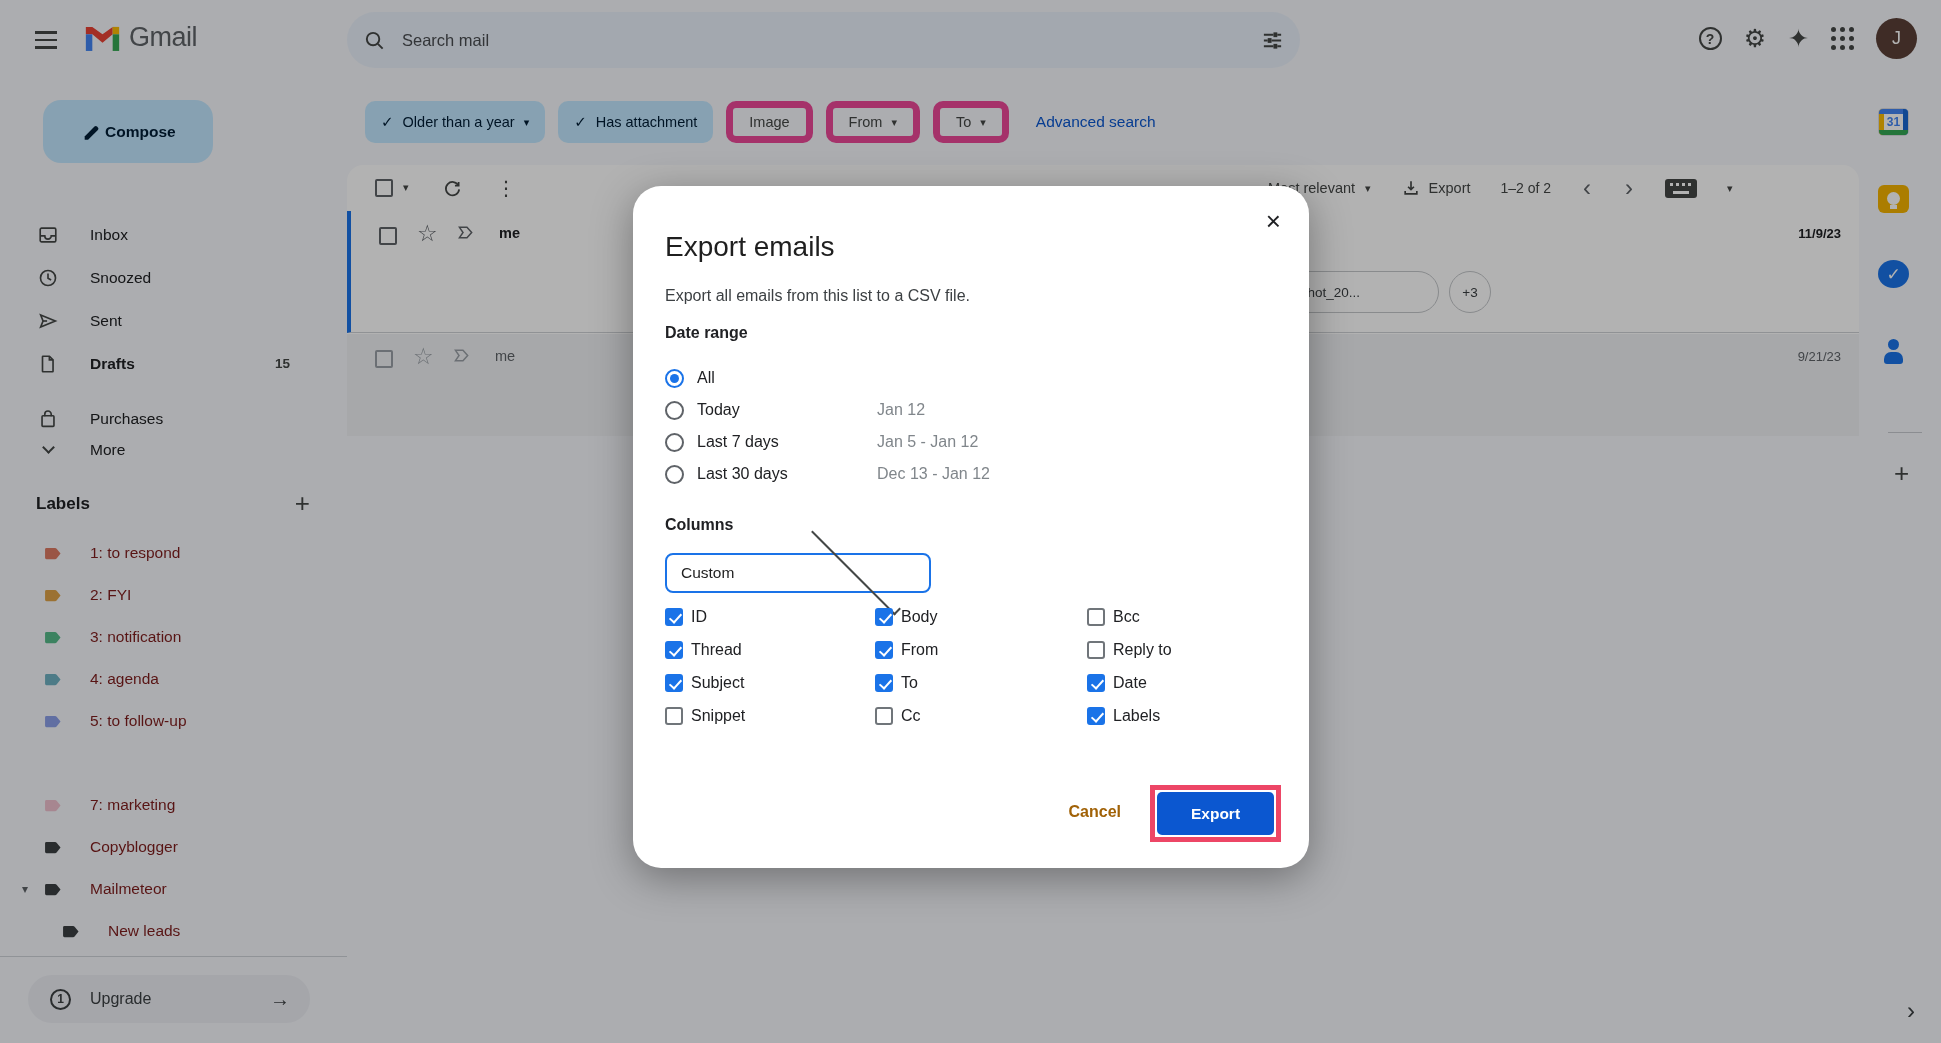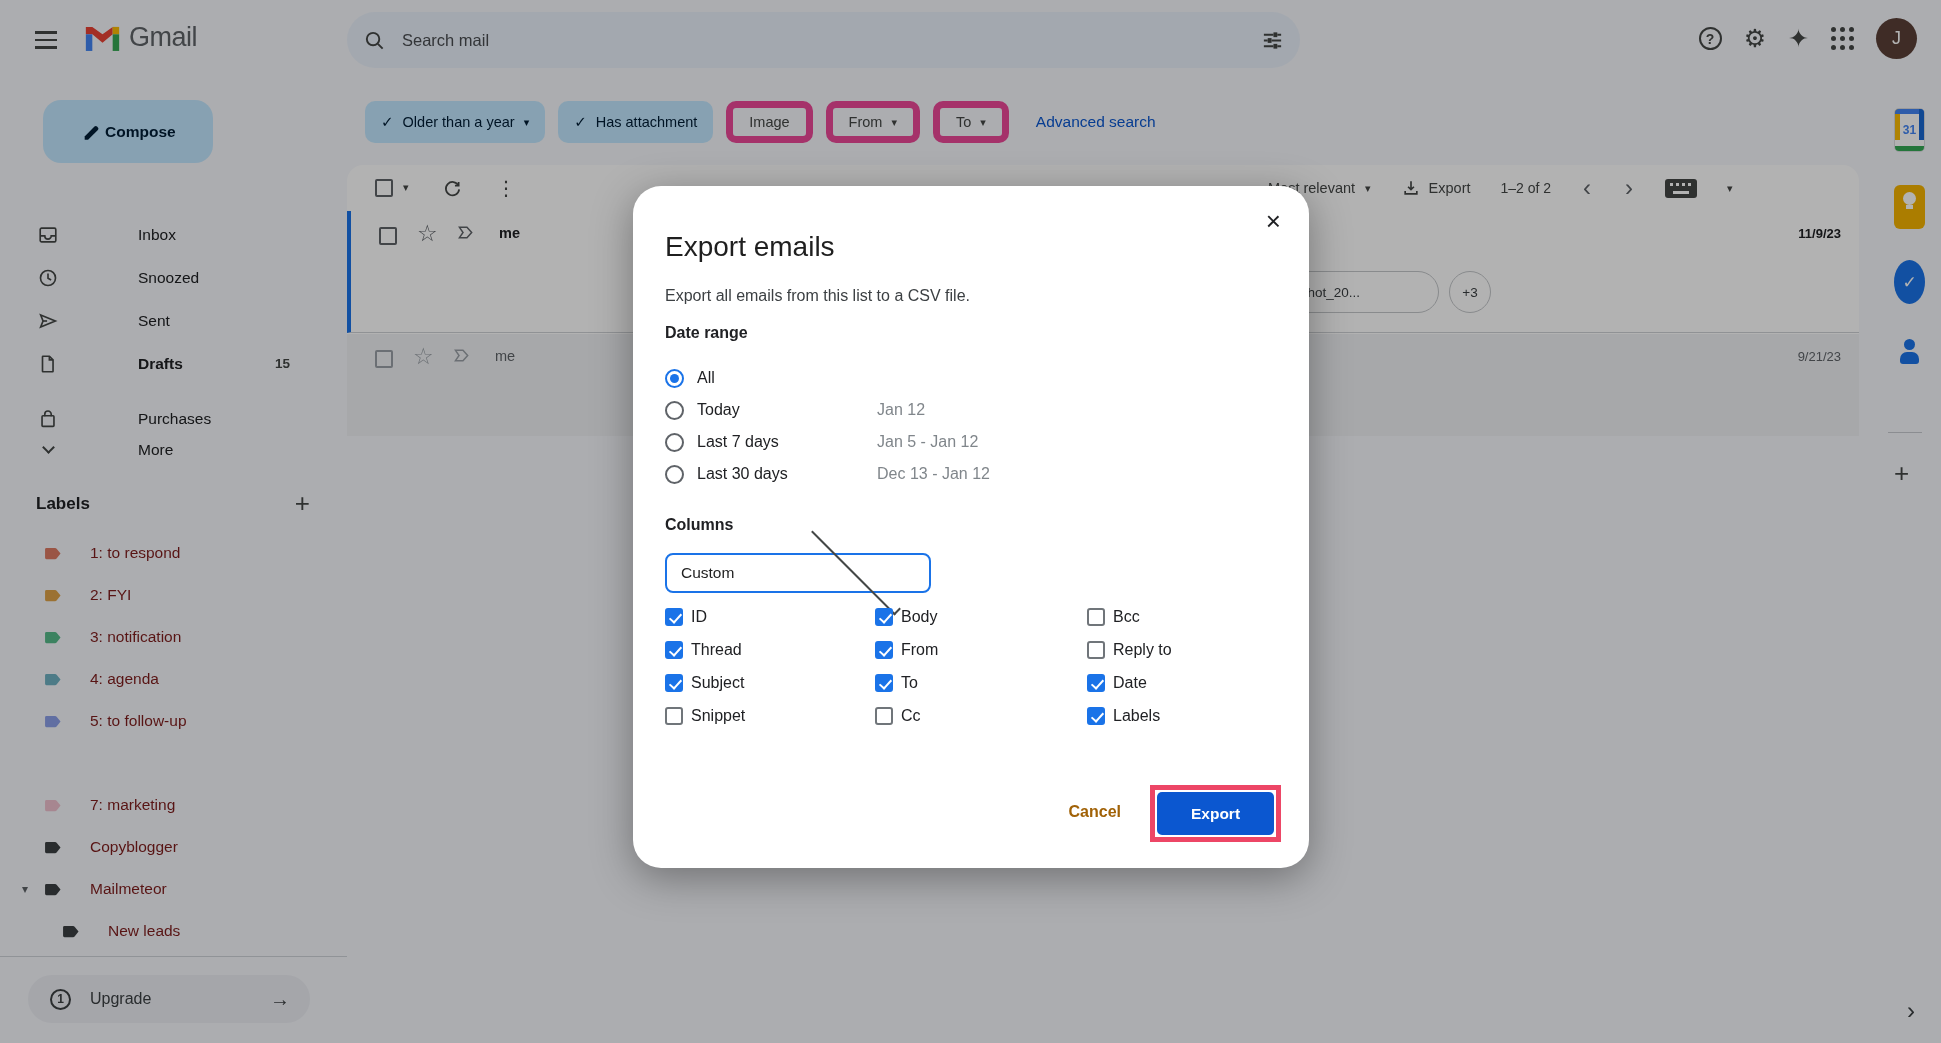"31" .rb-icon { height: 44px -> 28px; left: 24px -> 8px }
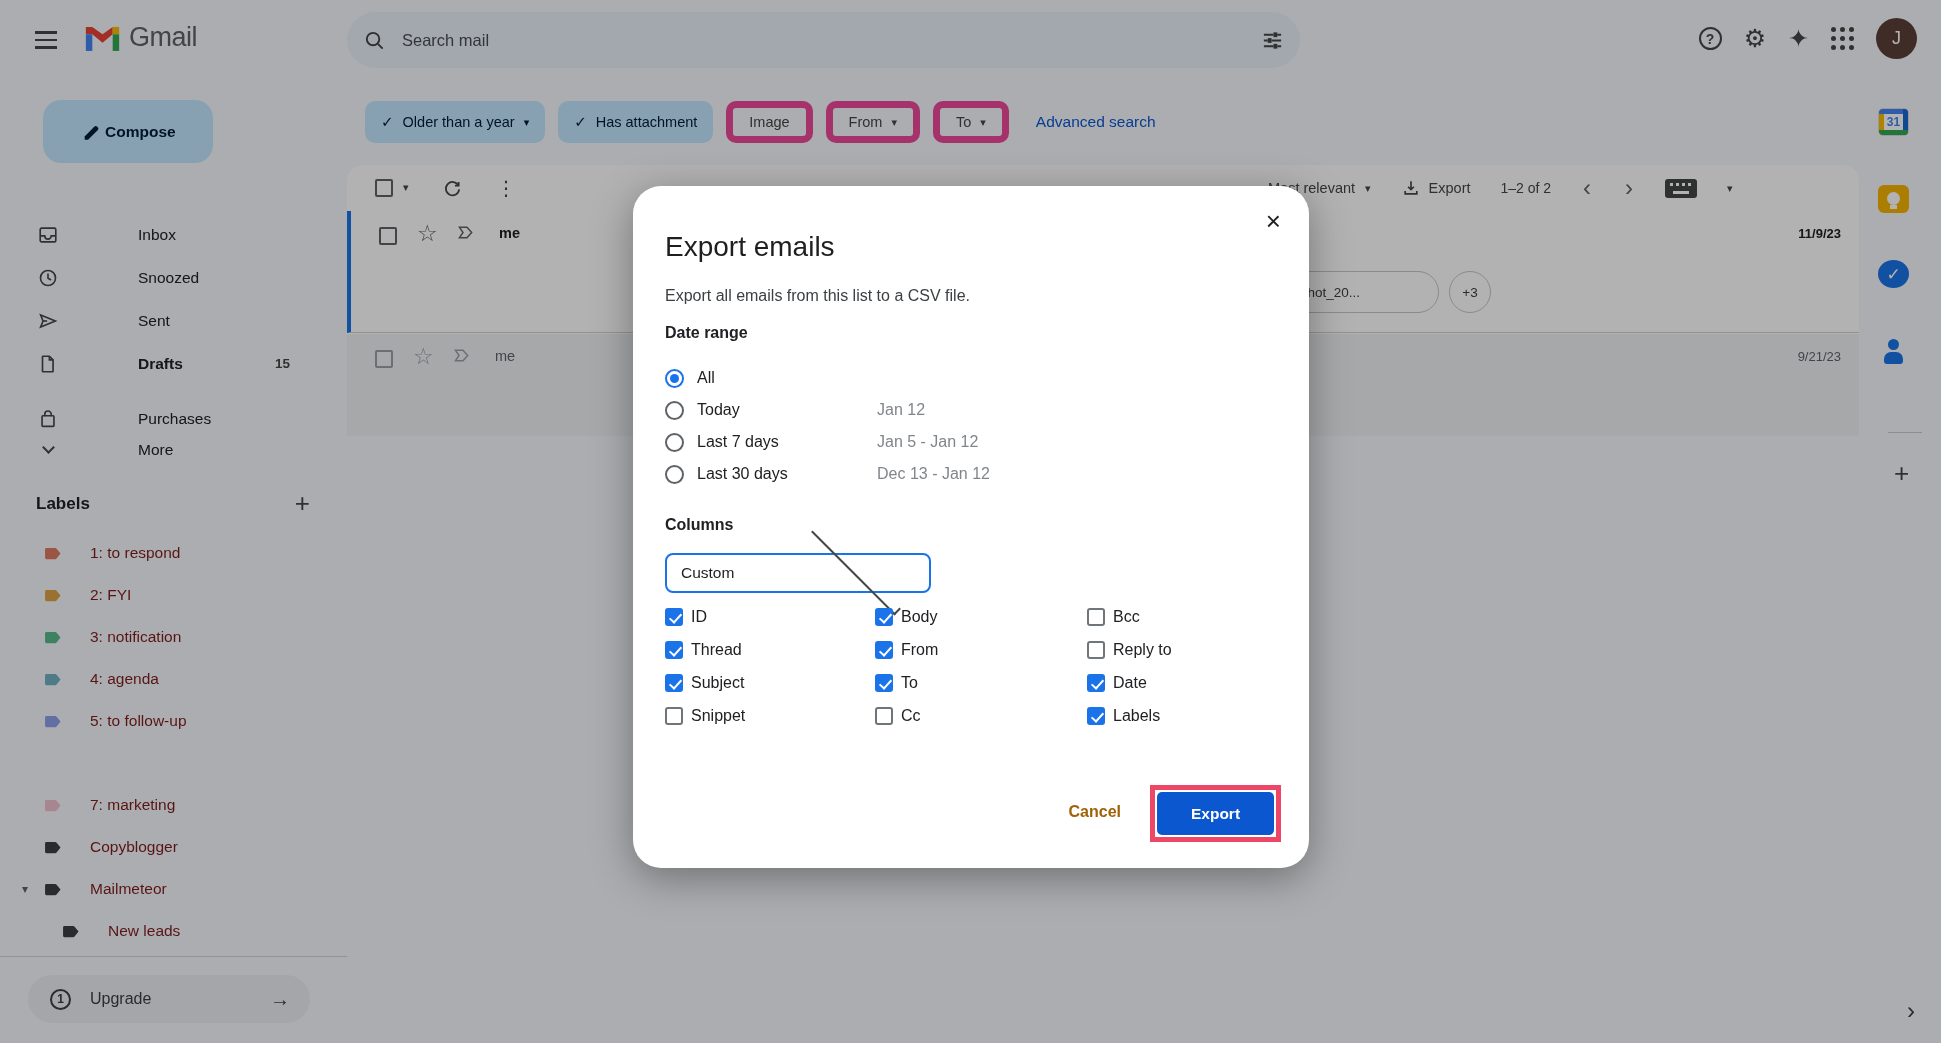"Inbox" .nav-item .nlabel { margin-left: 48px -> none }
